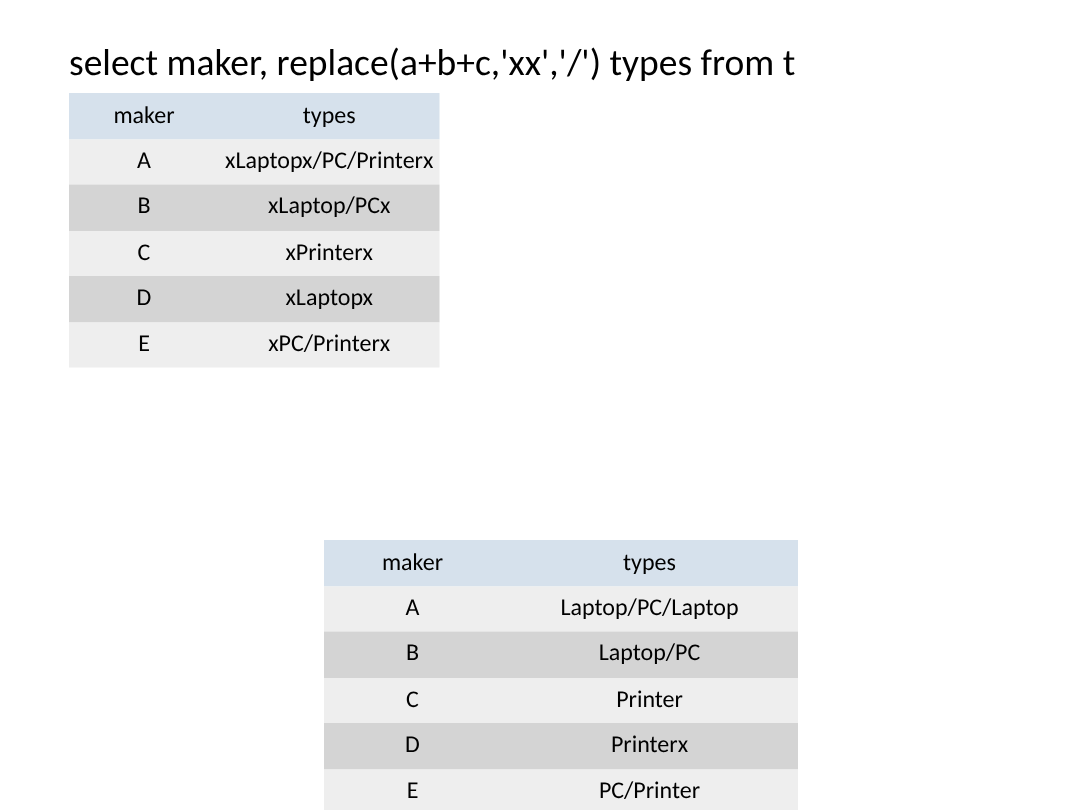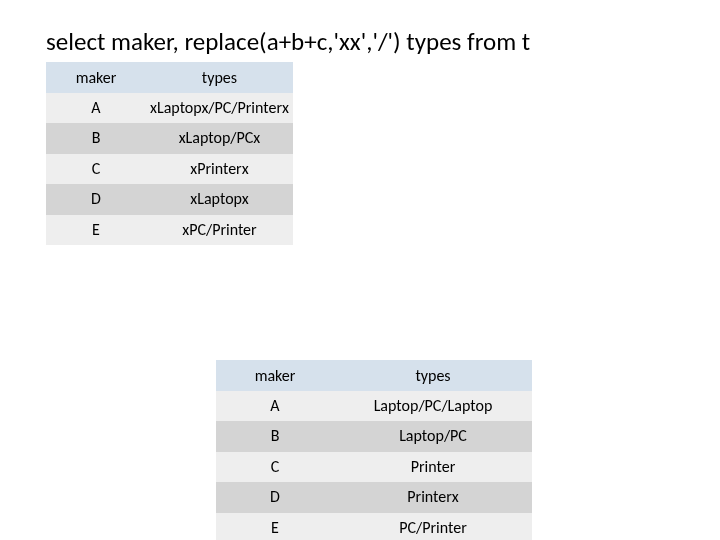"xPC/Printer" td.col-types { text: xPC/Printer -> xPC/Printerx }
